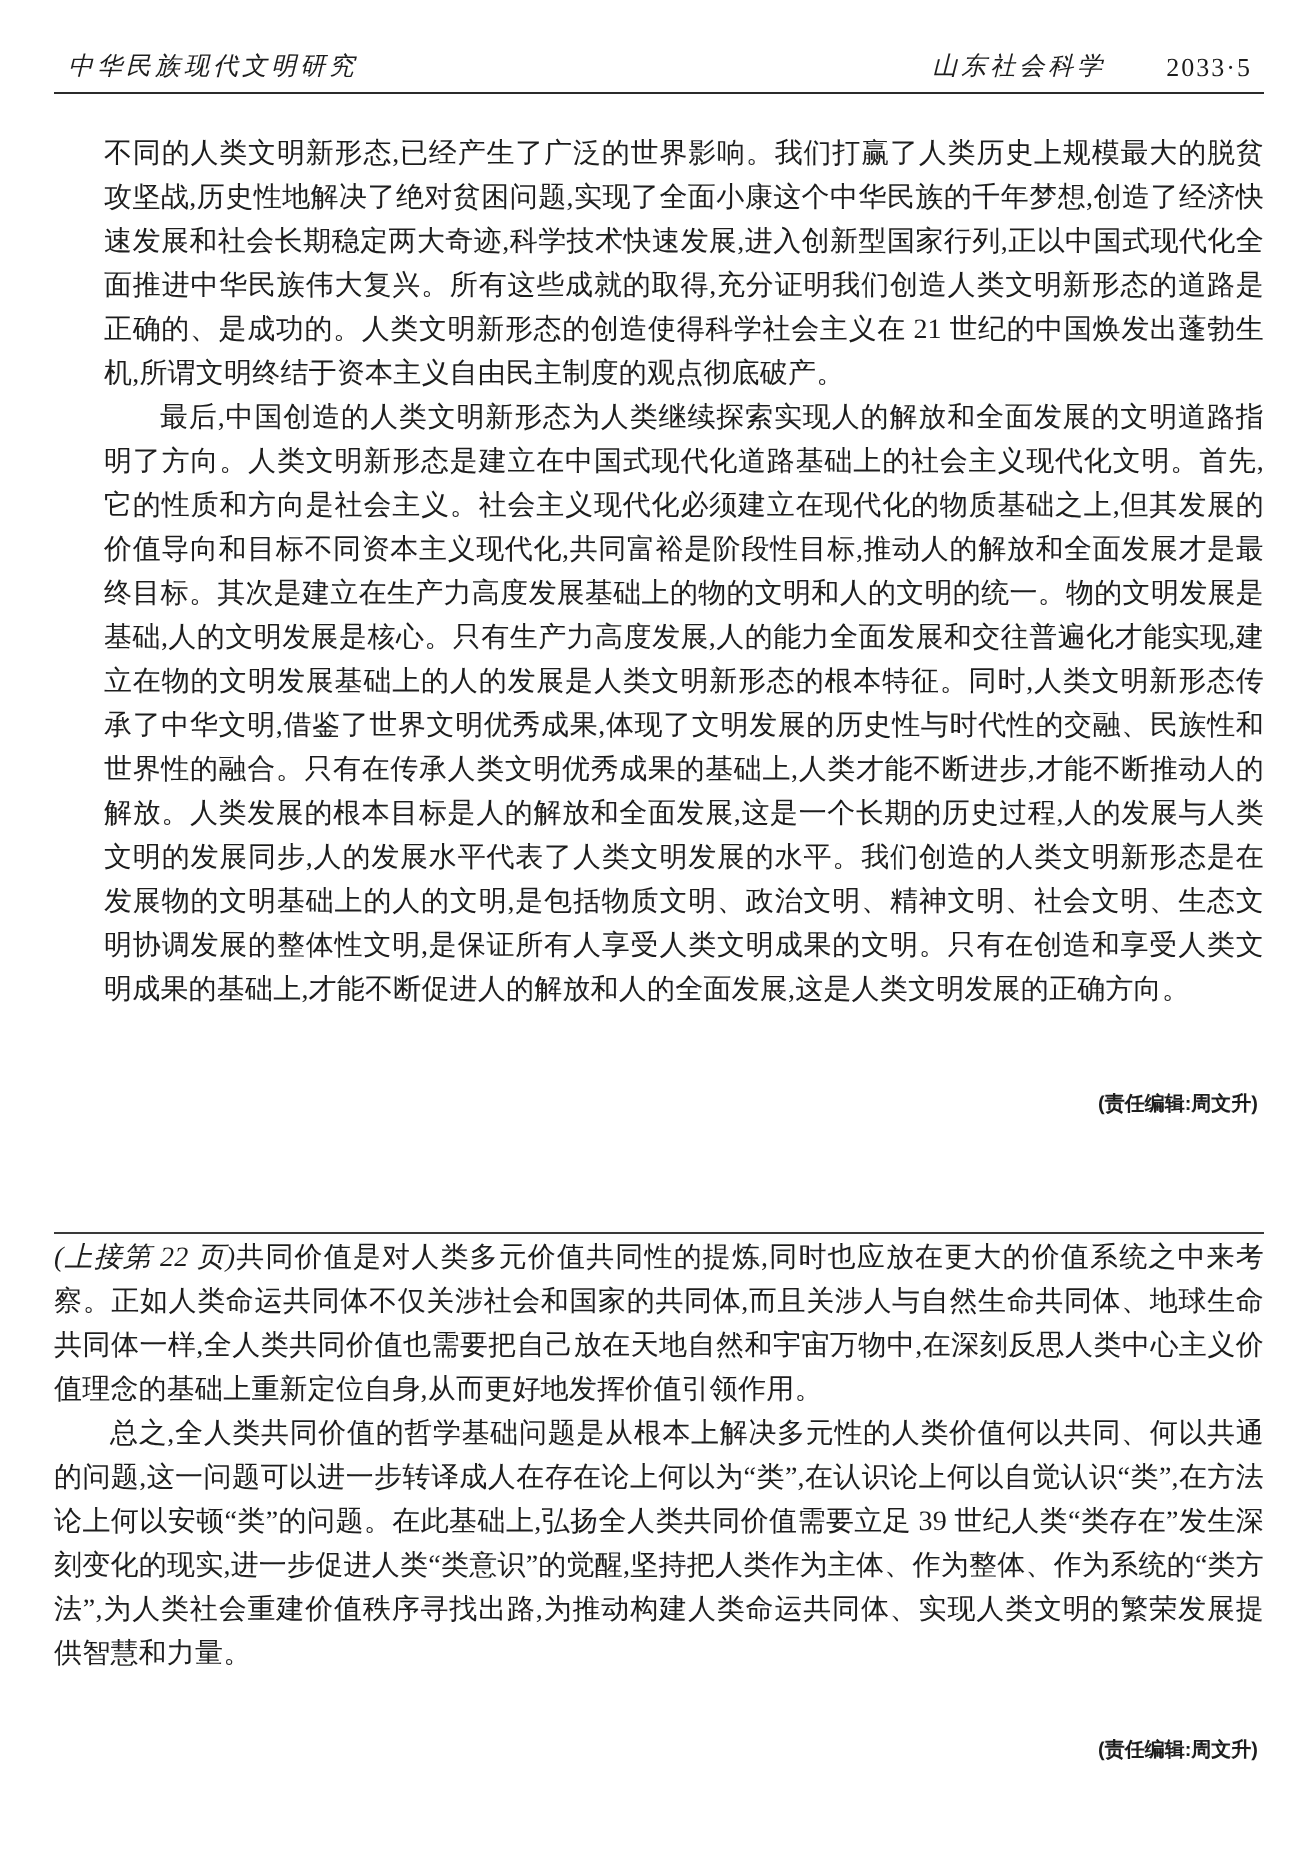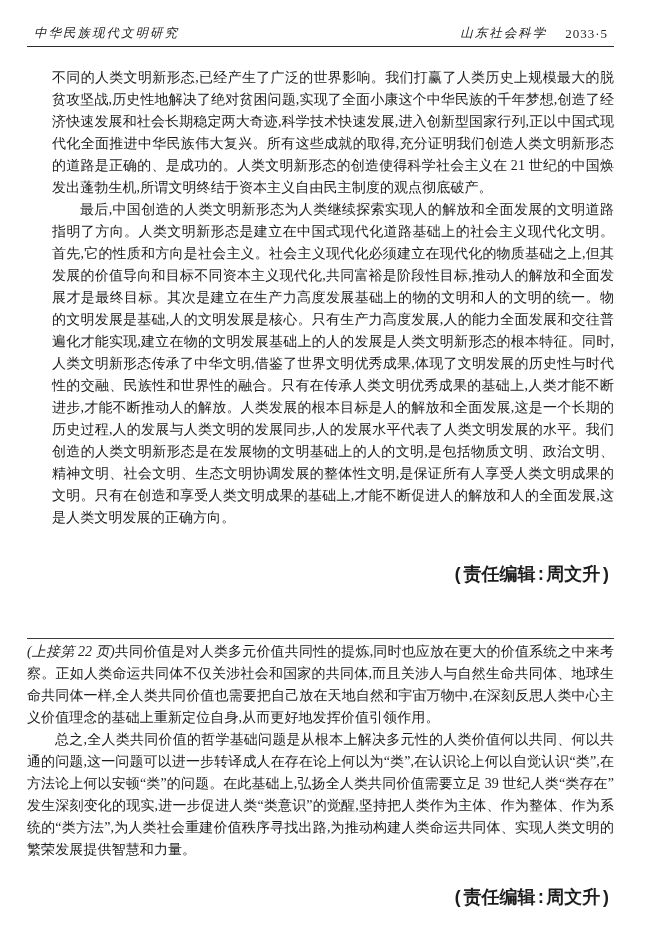"中华民族现代文明研究" .page { padding: 26px 44px 0 27px -> 26px 26px 0 27px }
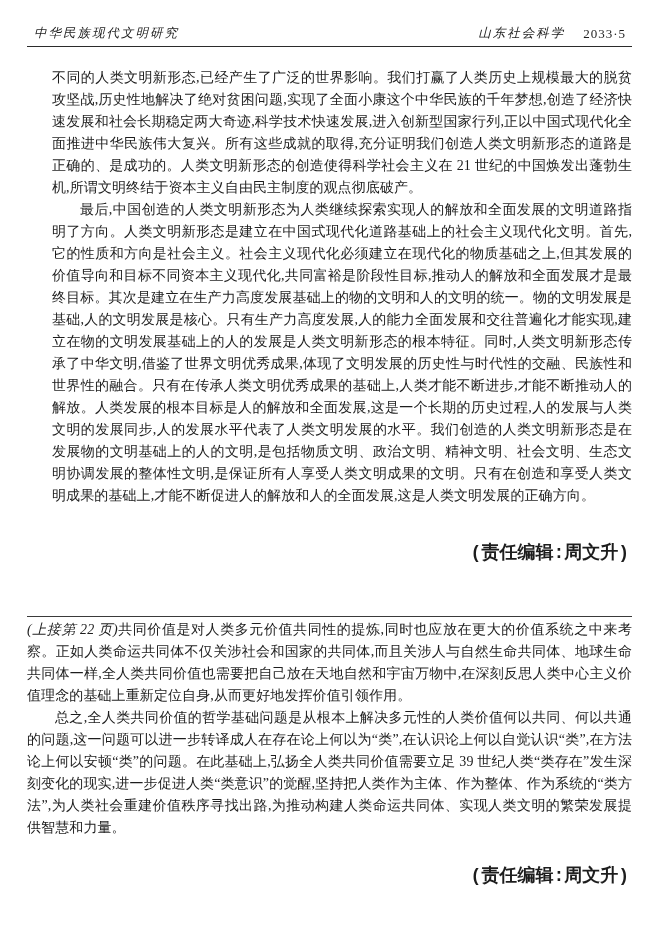"山东社会科学" .header-right { gap: 18px -> 30px }
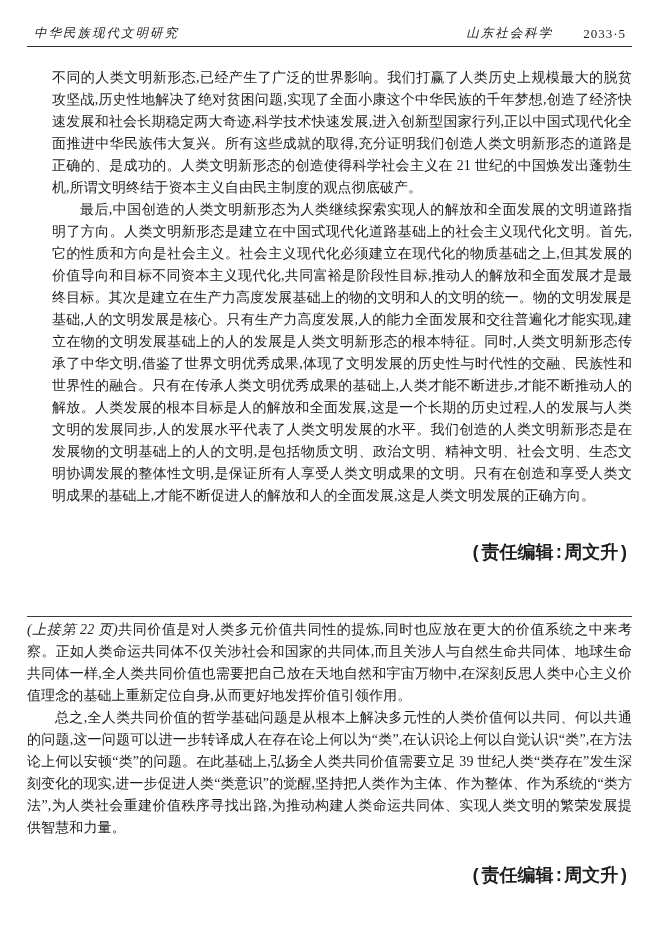"(责任编辑:周文升)" .editor-line { font-family: Liberation Mono, monospace -> Liberation Sans, sans-serif; font-size: 18px -> 10px }
